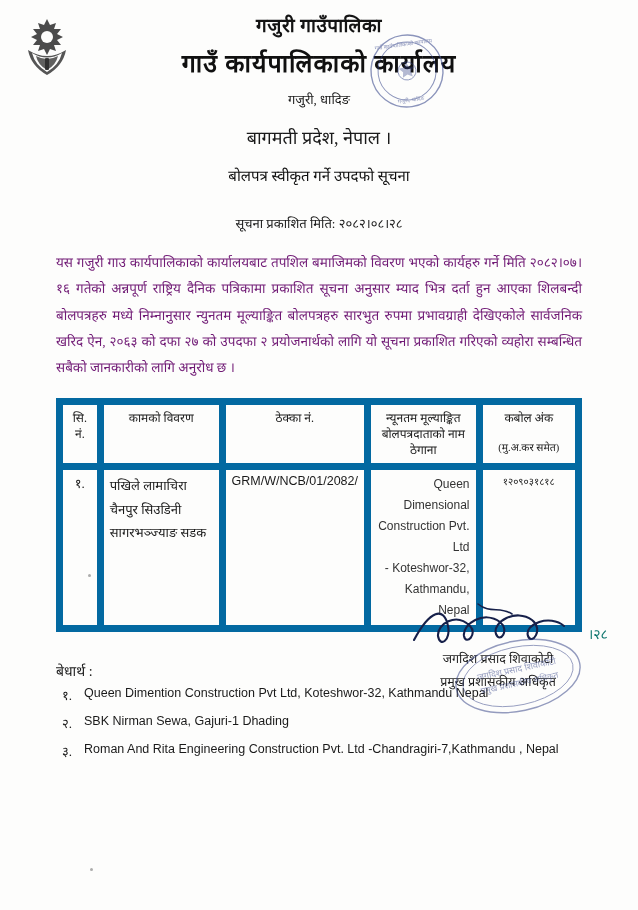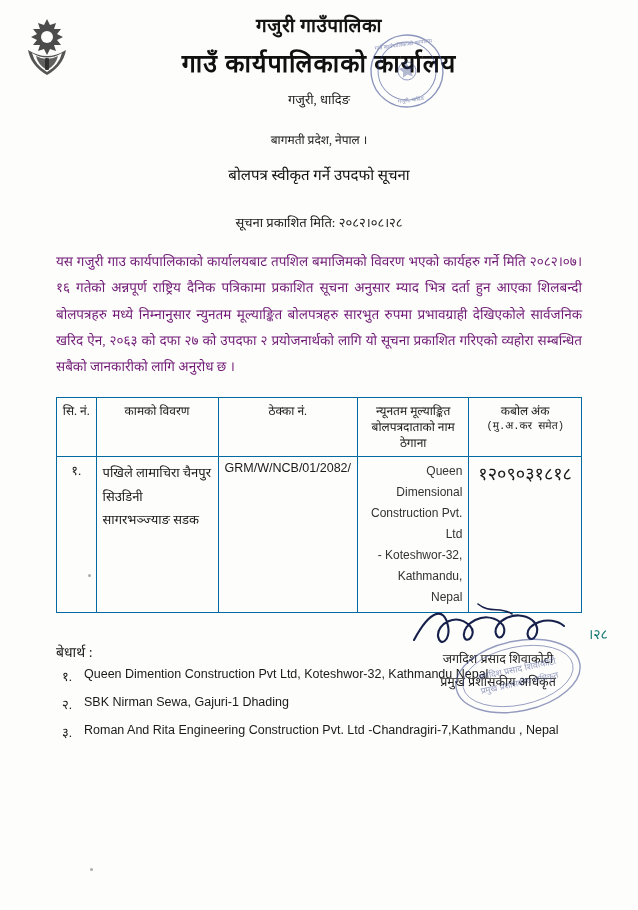"बागमती प्रदेश, नेपाल ।" .org-line4 { font-size: 12px -> 18px; margin-top: 23px -> 17px }
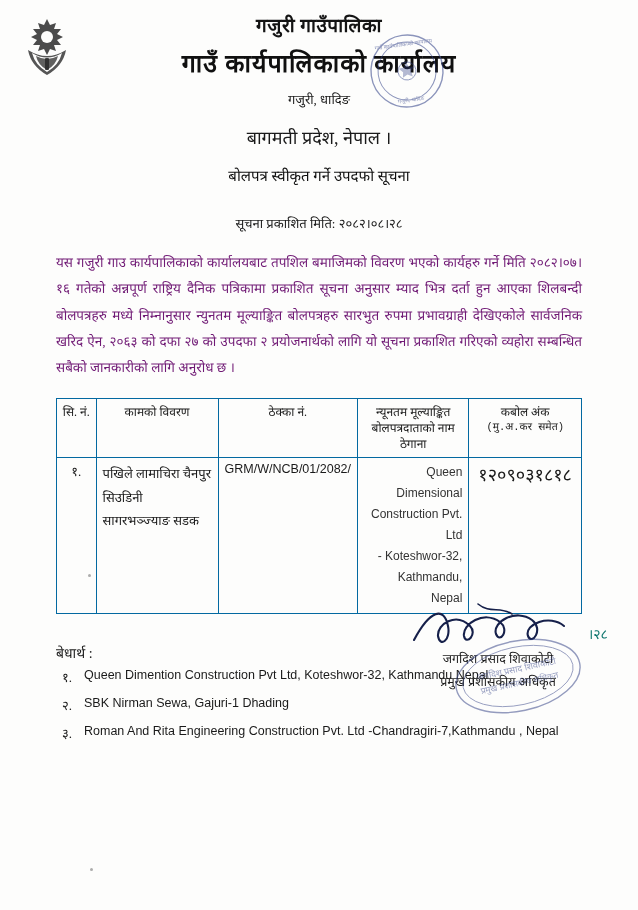"सि. नं." table.main th, table.main td { border: 1px solid #0369a1 -> 7px solid #0369a1 }
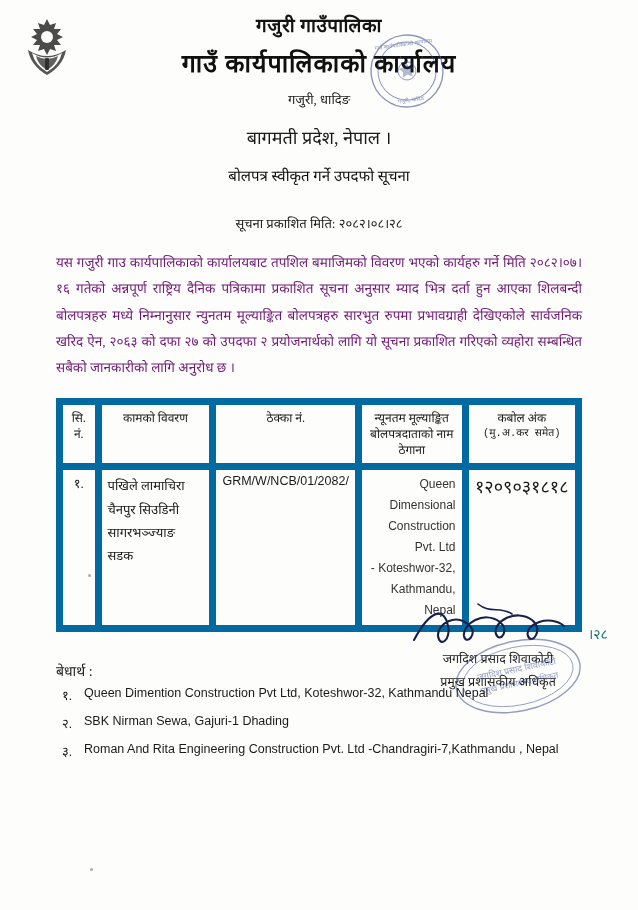"(मु.अ.कर समेत)" .sub-note { font-family: Liberation Mono, monospace -> none; margin-top: 0 -> 15px }
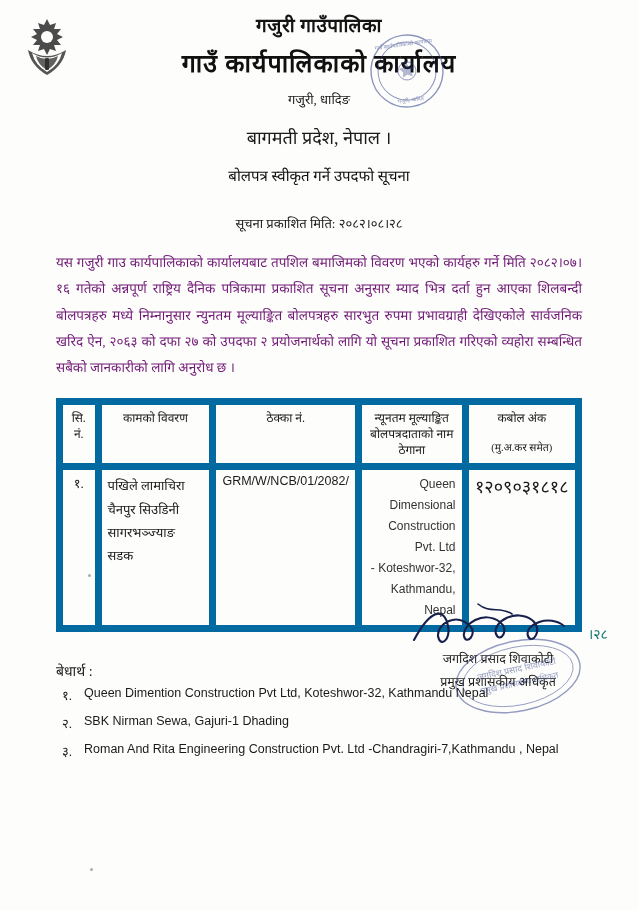"१२०९०३१८१८" td.cell-amount { font-size: 18px -> 10px }
